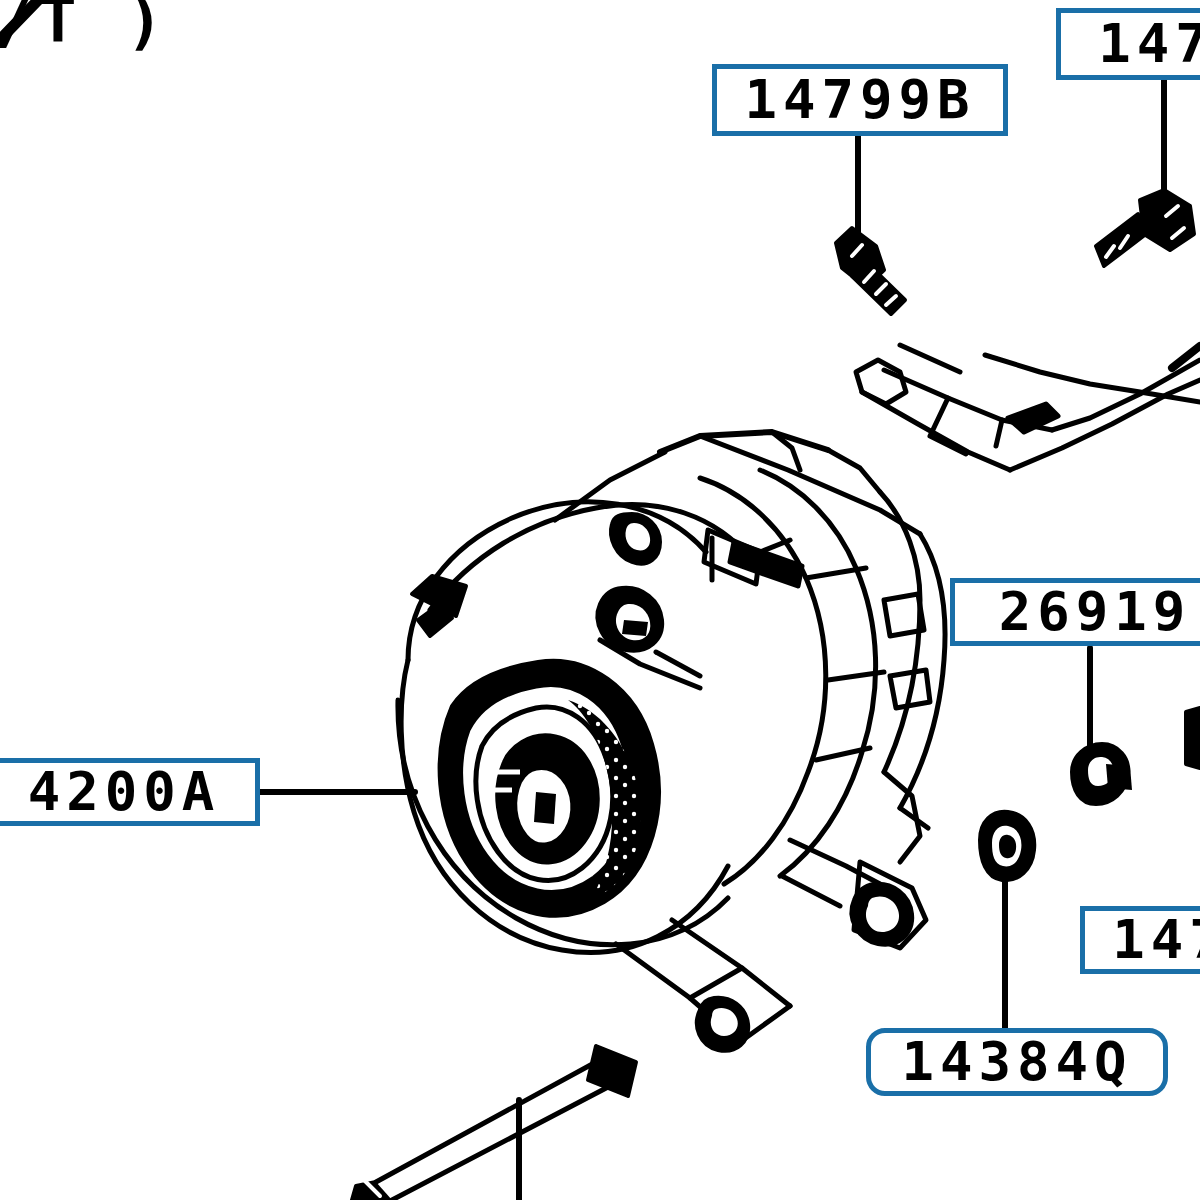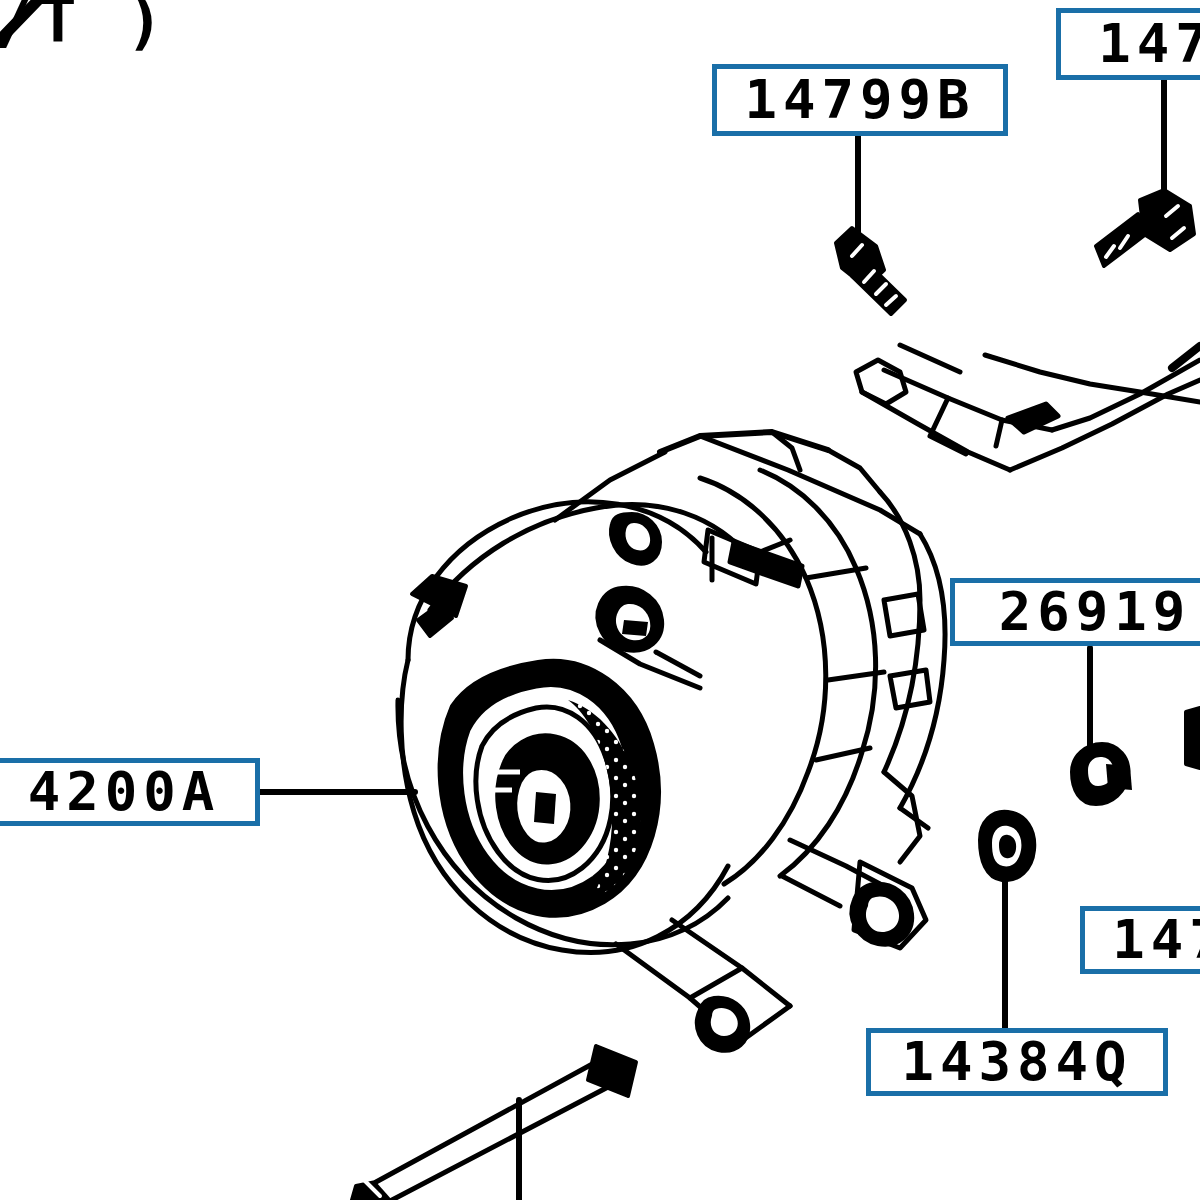"14384Q" .c-bot { border-radius: none -> 19px }
